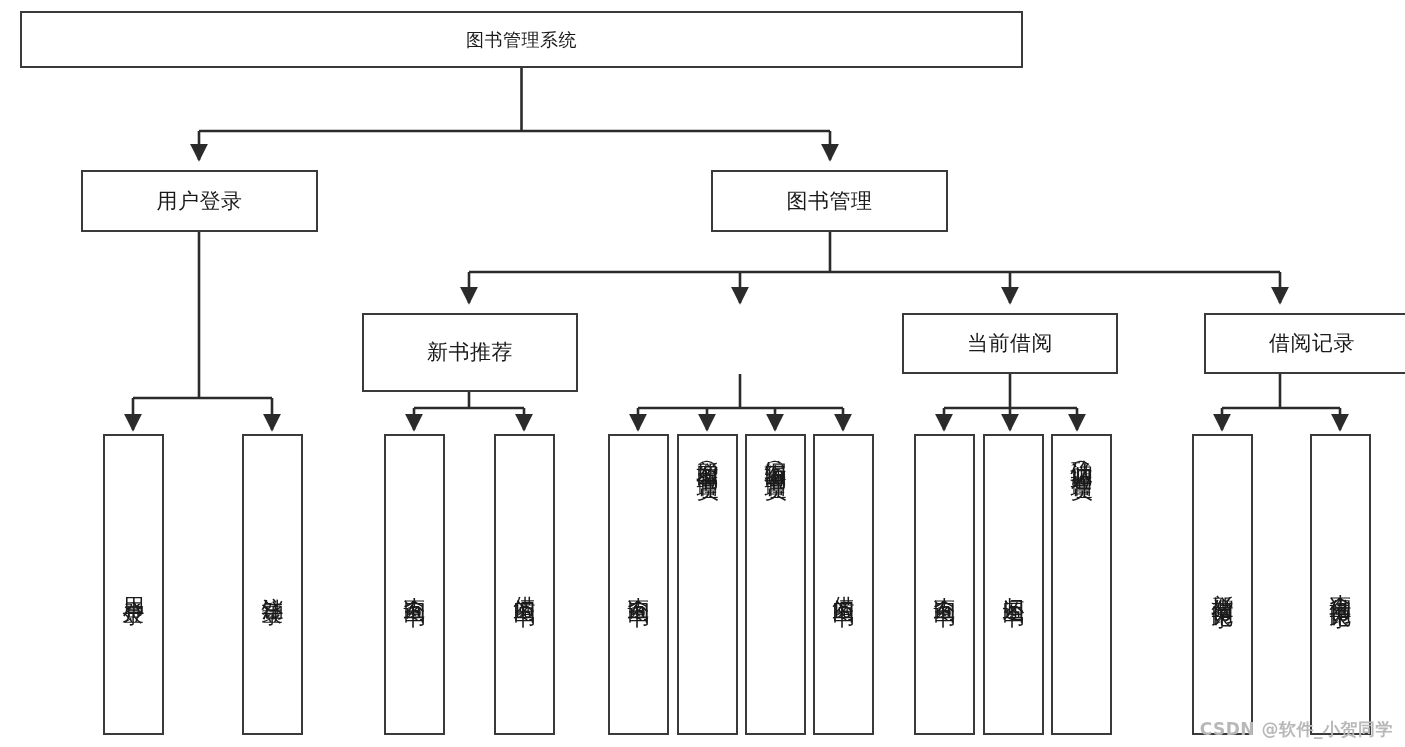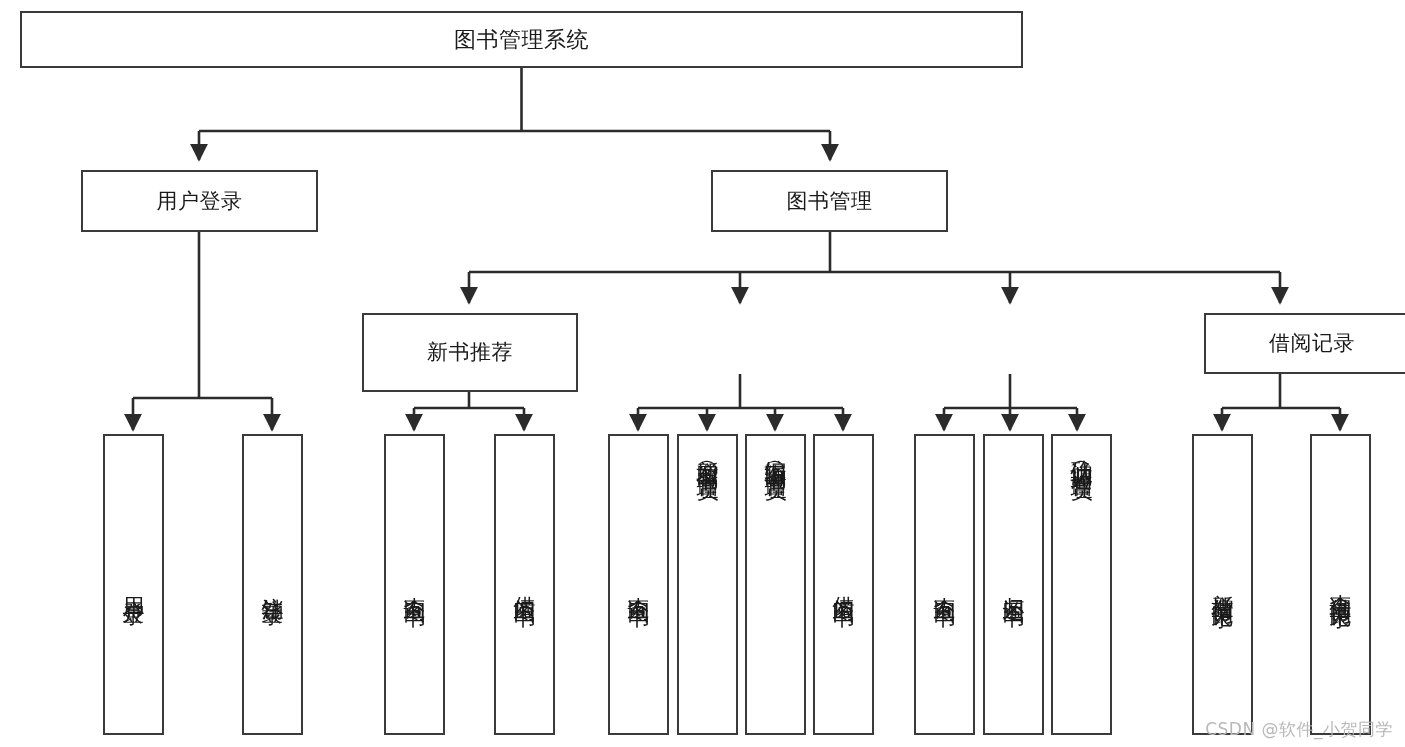"图书管理系统" .node.root .node-label { font-size: 22px -> 18px }
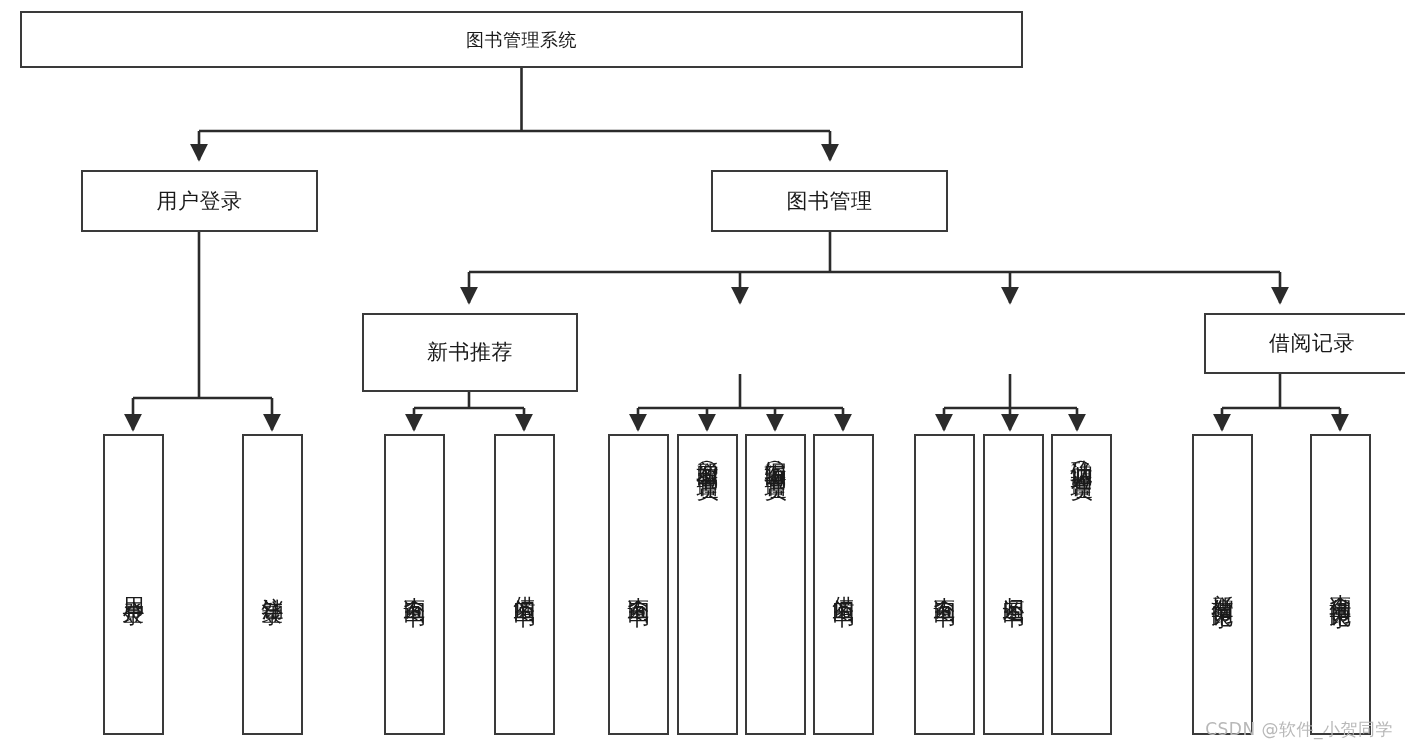"当前借阅" div.node { html: none -> <div> <span>当前借阅</span> </div> }
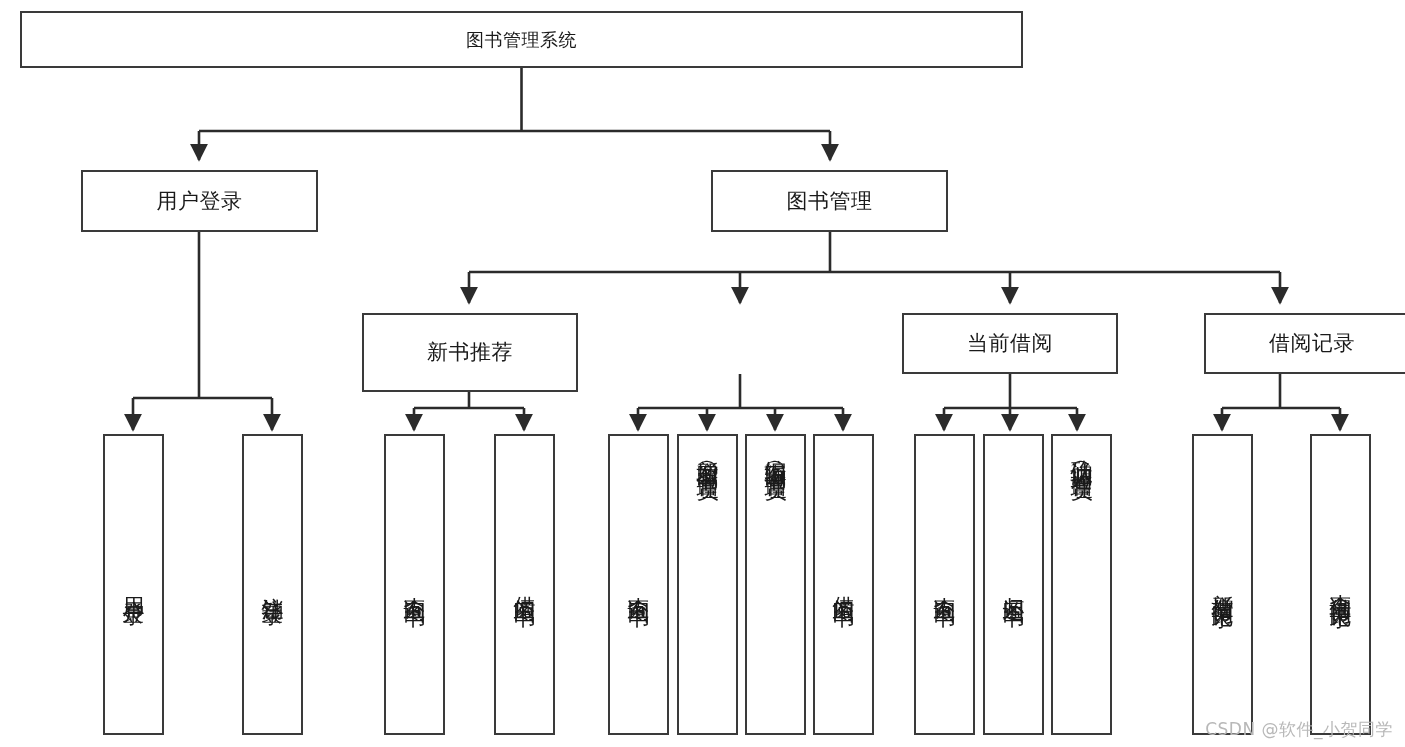"CSDN @软件_小贺同学" #watermark { font-weight: none -> bold }
